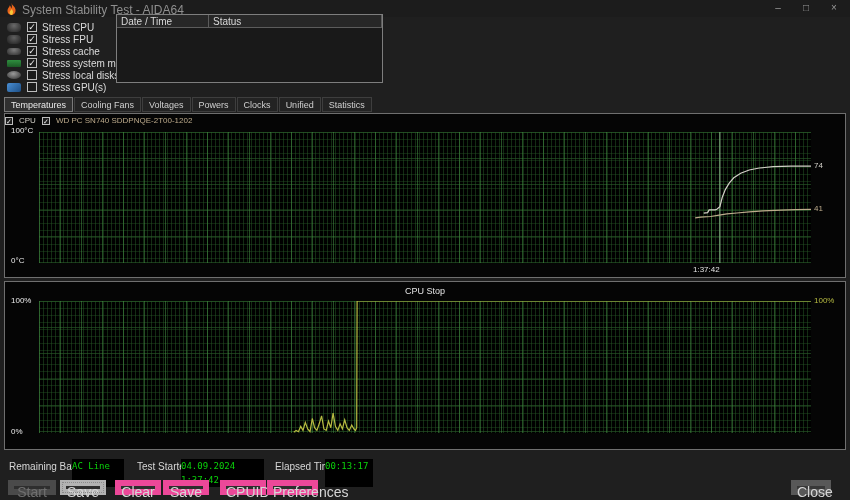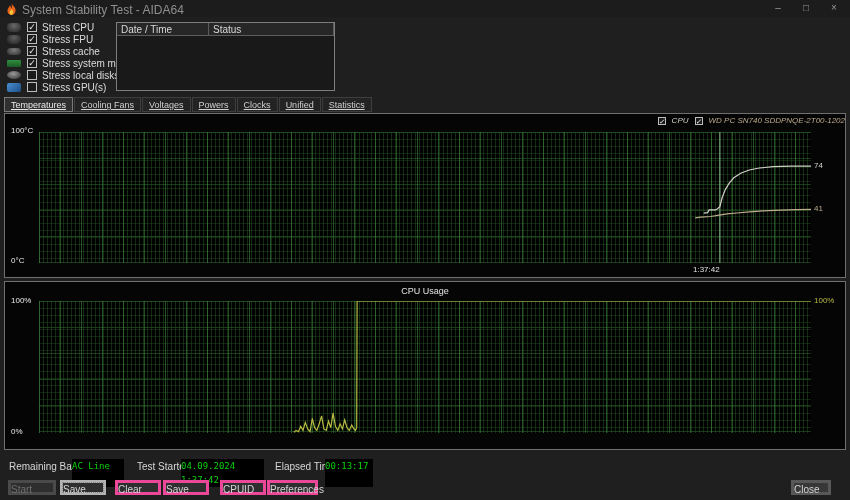"Date / Time" .log-table { top: 22px -> 14px; width: 219px -> 267px }
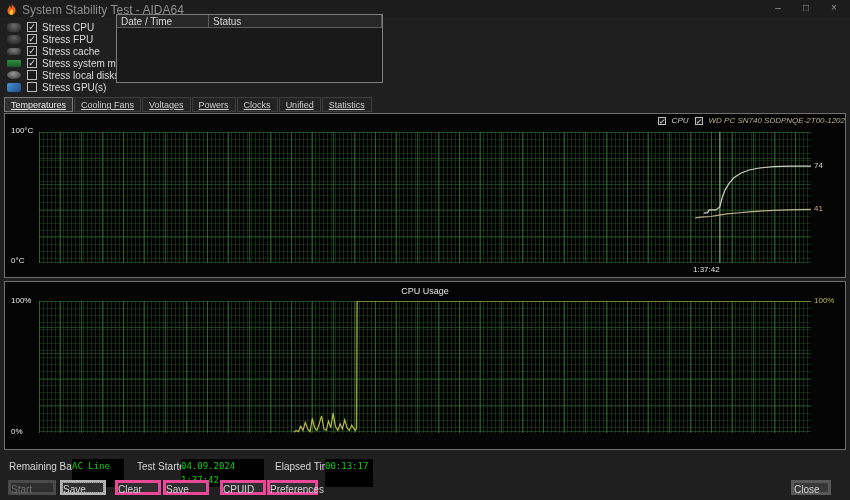"Temperatures" .tab { text-decoration: underline -> none }
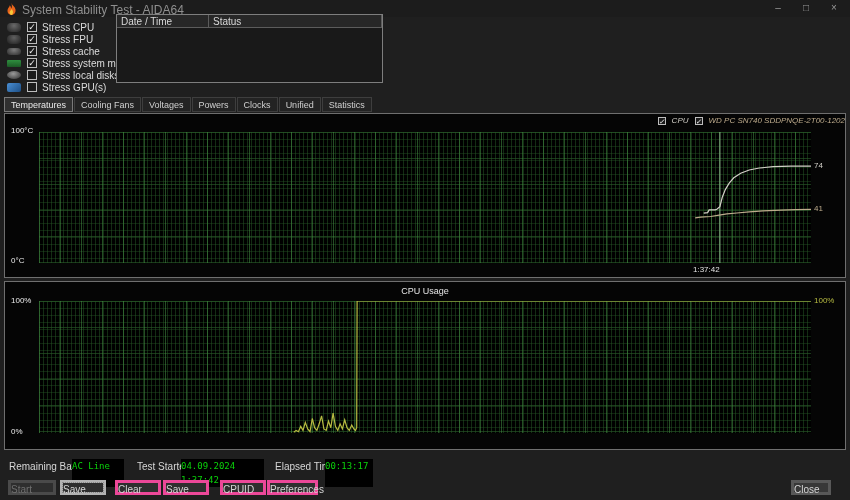"CPU" .legend { font-style: italic -> none; justify-content: flex-end -> flex-start }
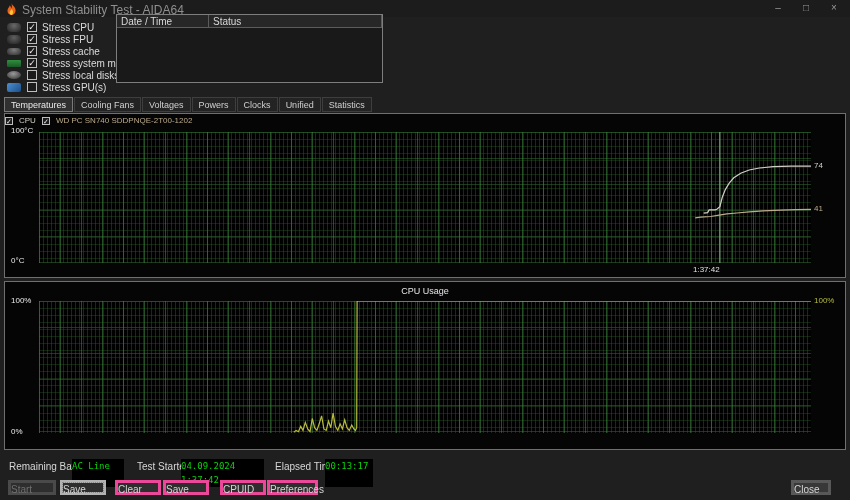"CPU Usage" span.chart-title { text: Usage -> Stop }
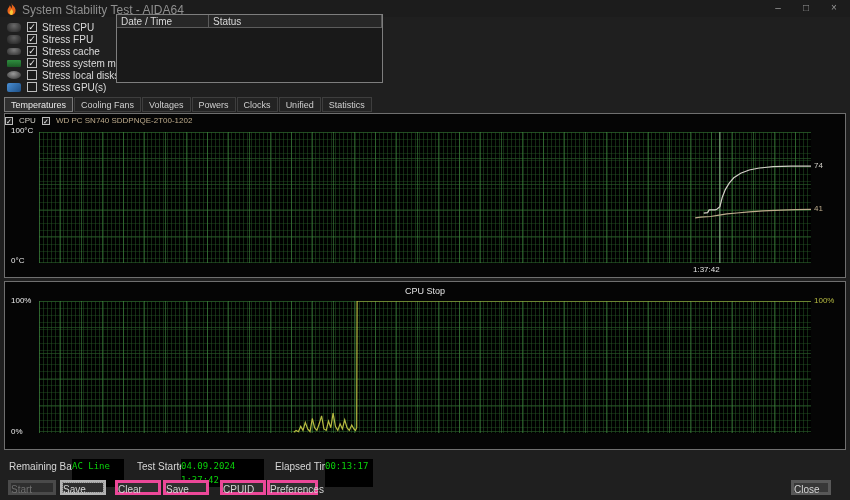"Start" .btn { border: 3px solid #ec4899 -> 6px solid #ec4899; font-size: 10px -> 14px; text-align: left -> center }
